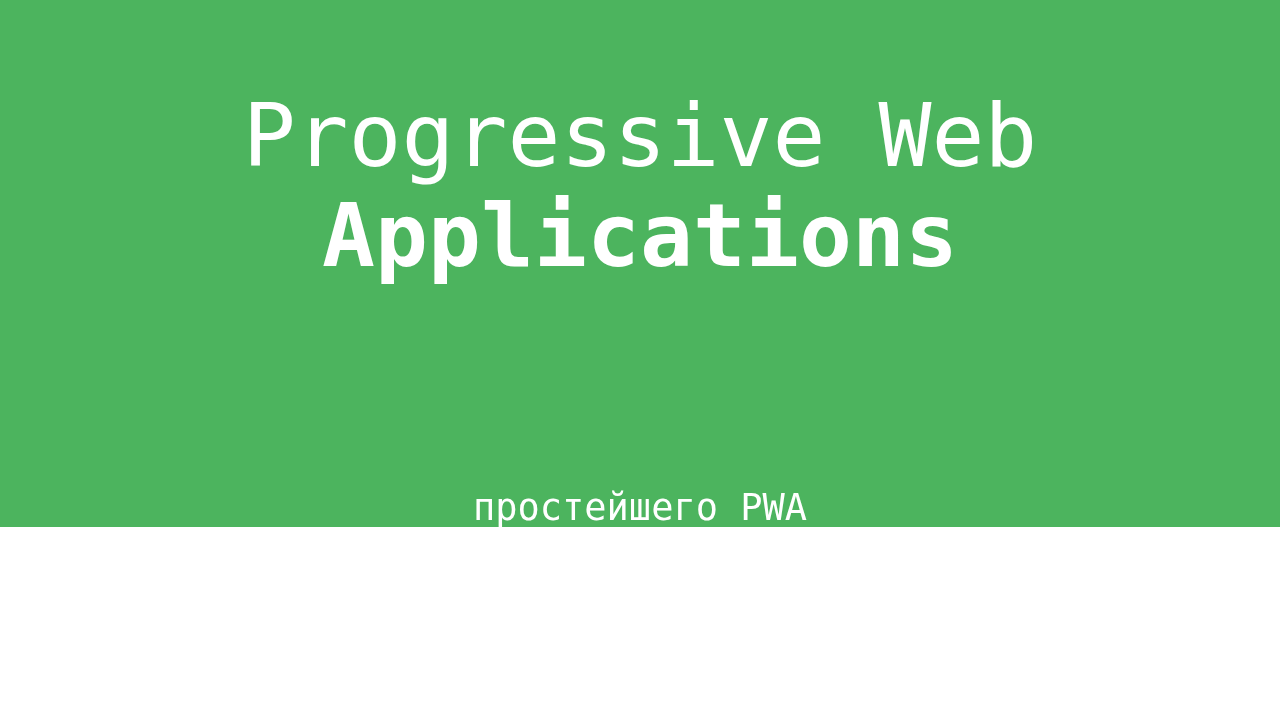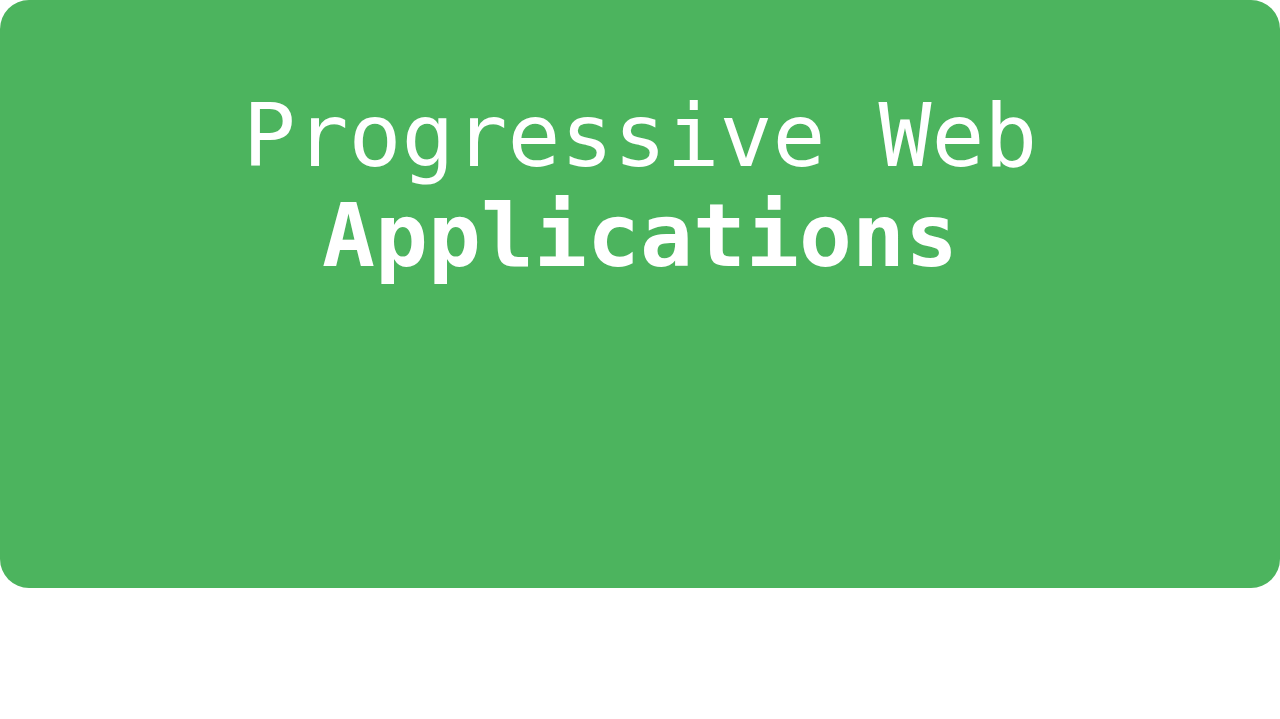"Progressive Web" #slide { border-radius: 29px -> none; height: 588px -> 527px }
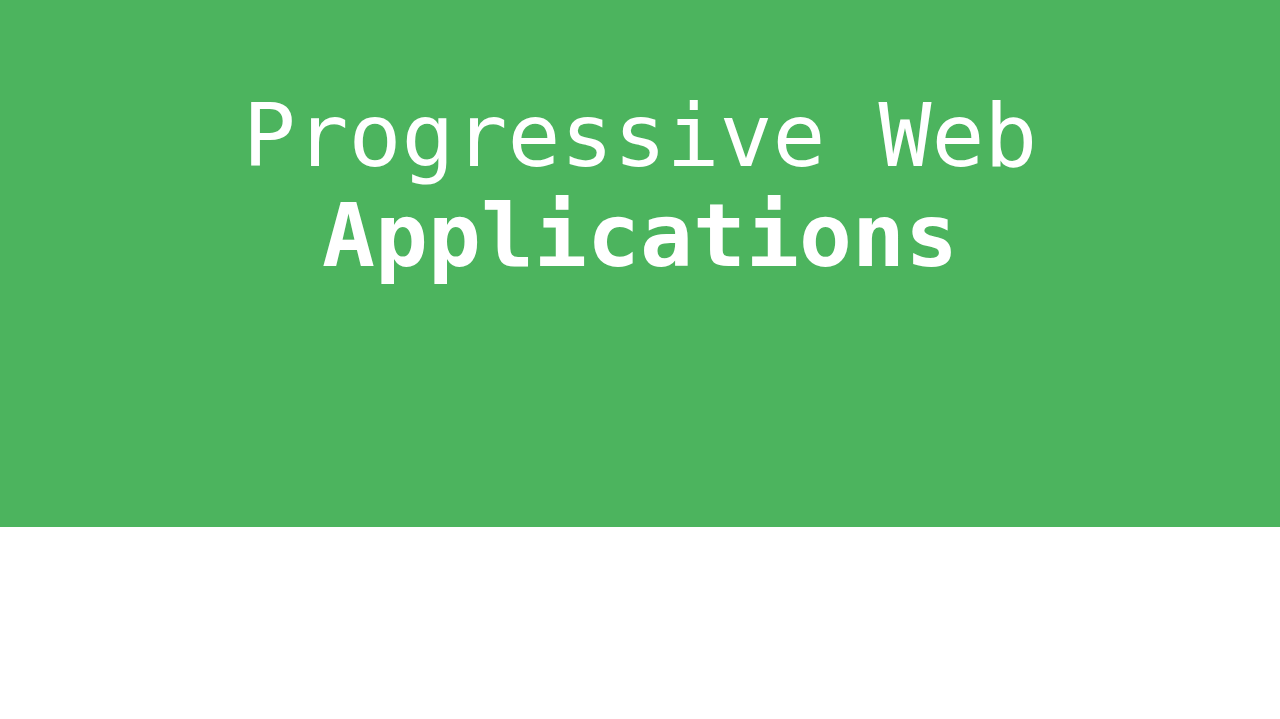"простейшего PWA" span.subtitle-line { html: none -> <span>простейшего PWA</span> }
